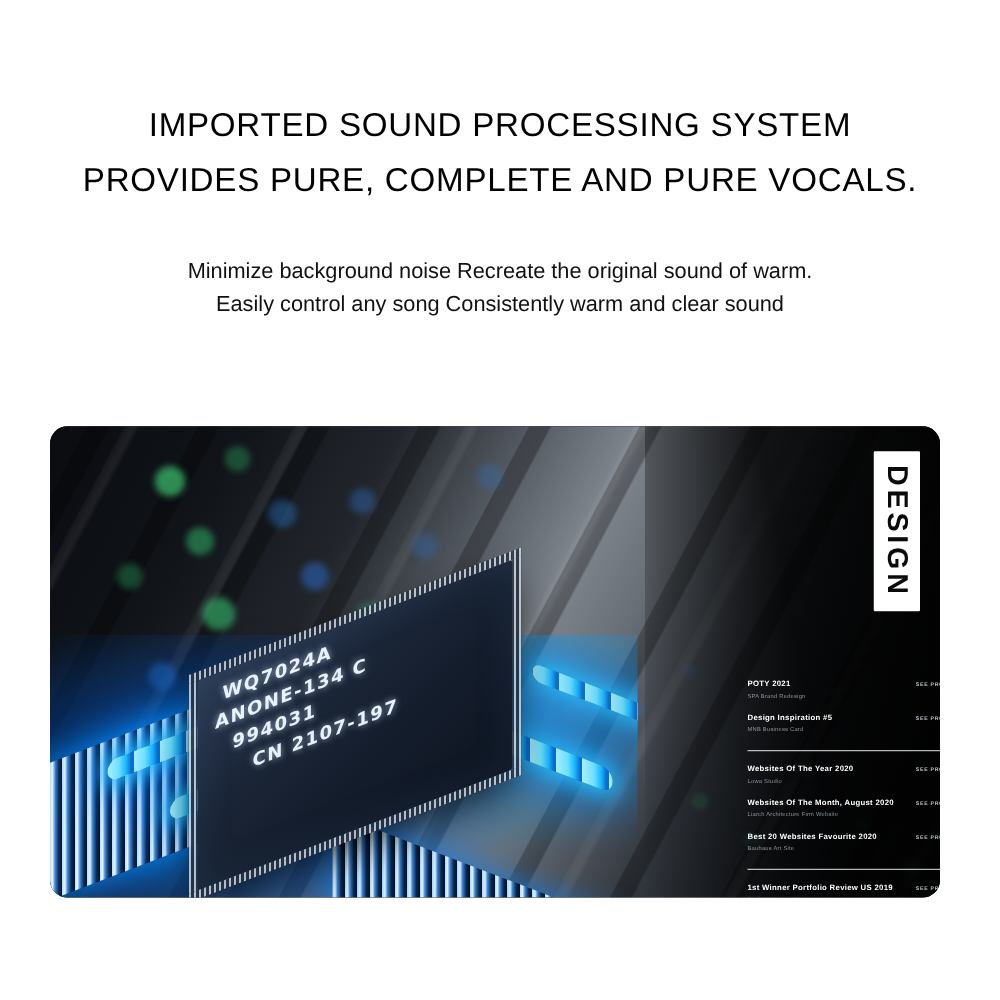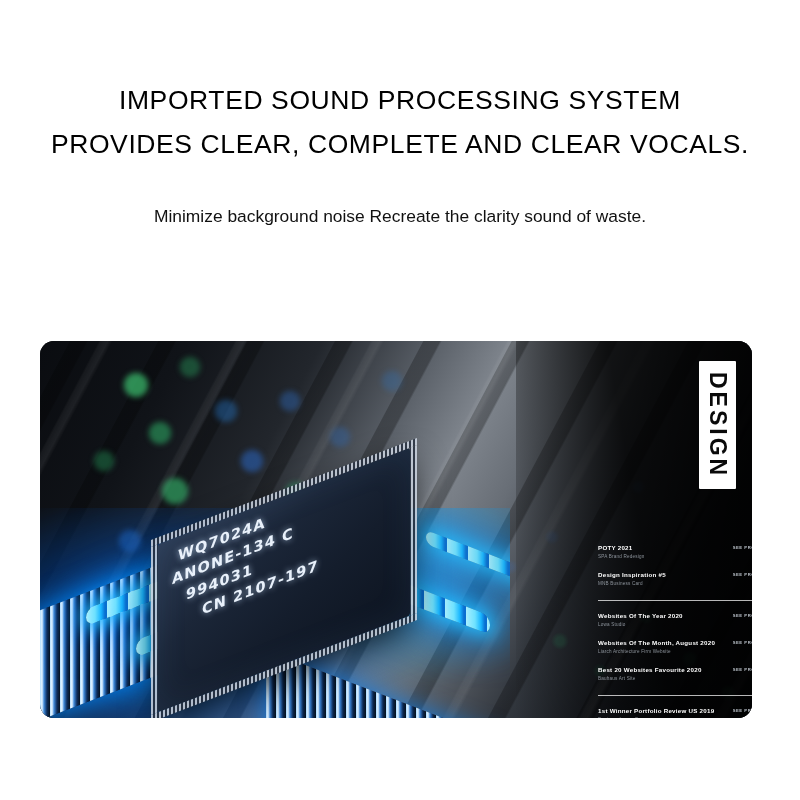"PROVIDES CLEAR, COMPLETE AND CLEAR" span.hl-line { text: CLEAR, COMPLETE AND CLEAR -> PURE, COMPLETE AND PURE }
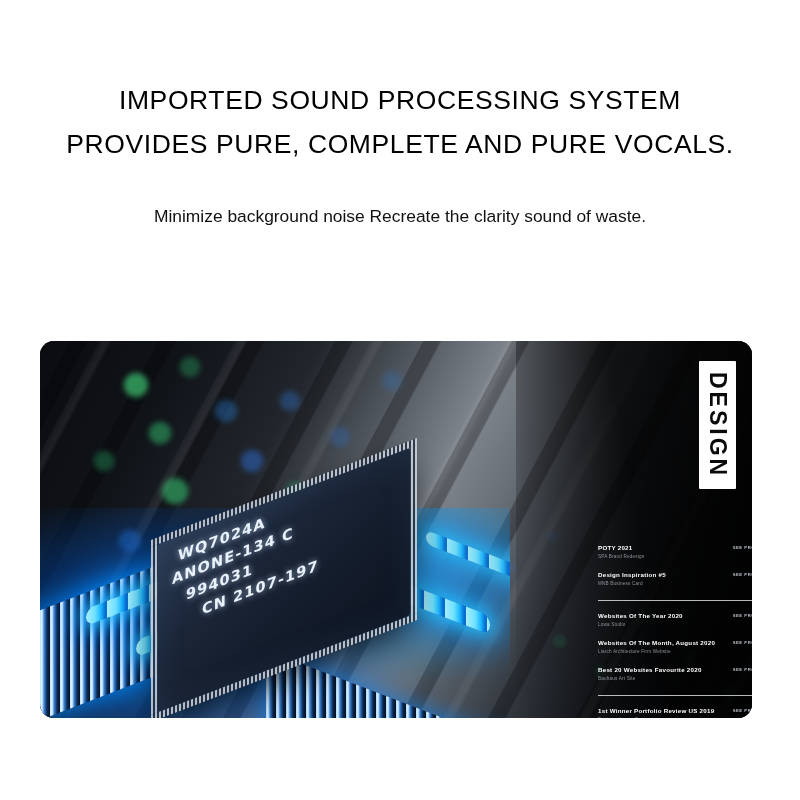"Minimize background noise Recreate the" span.sc-line { text: clarity sound of waste -> original sound of warm }
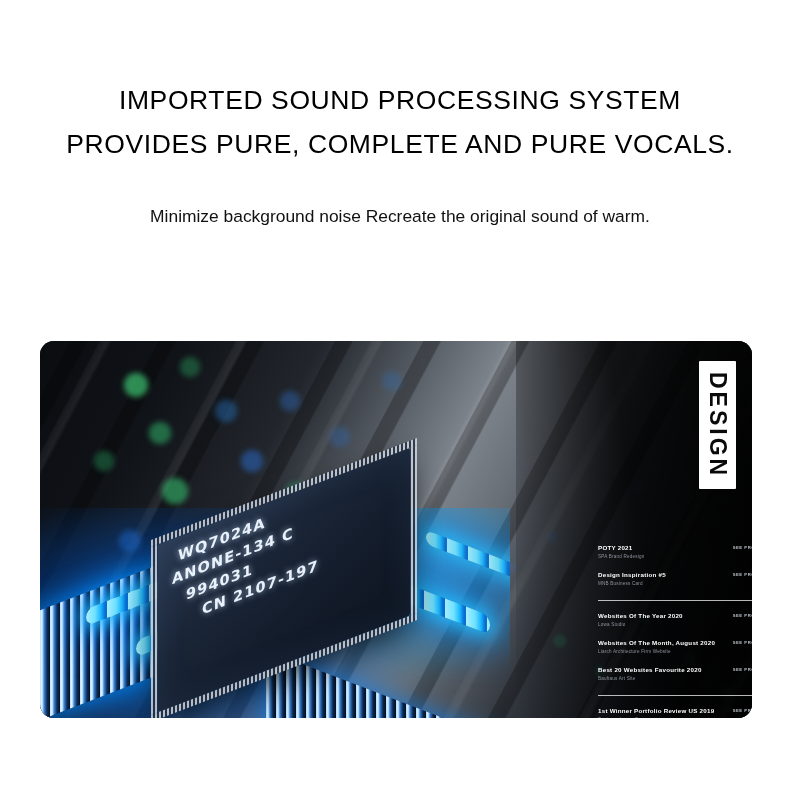"Easily control any song Consistently" span.sc-line { html: none -> <span>Easily control any song Consistently warm and clear sound</span> }
